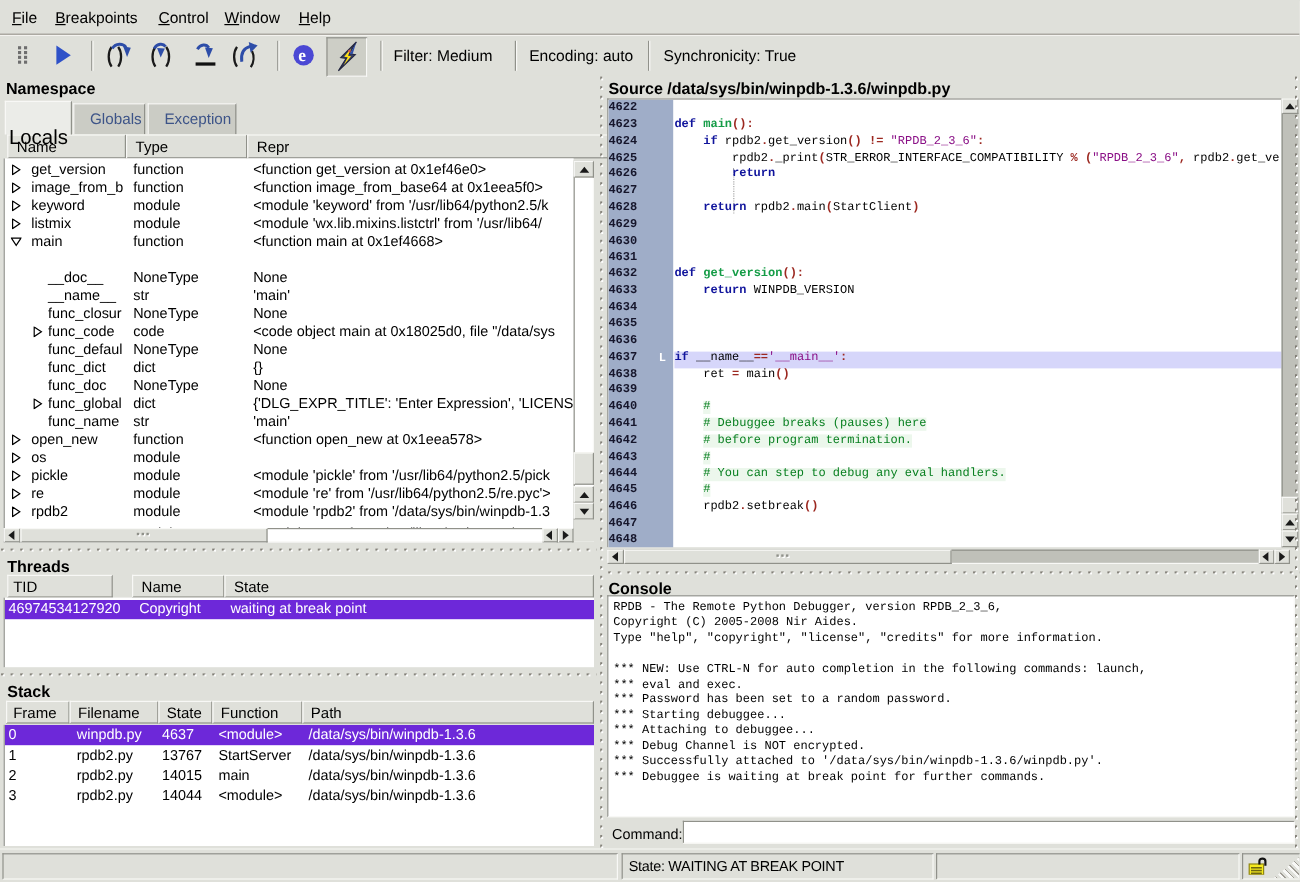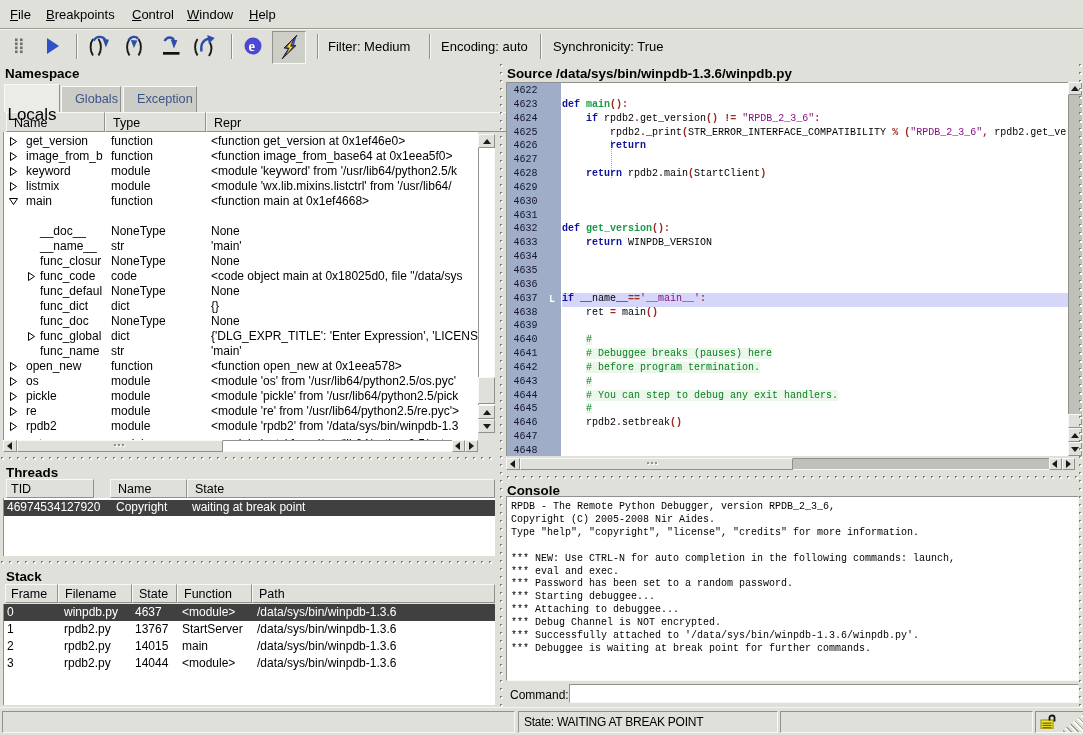"4622" div.abs { font-weight: normal -> bold; text-align: center -> left }
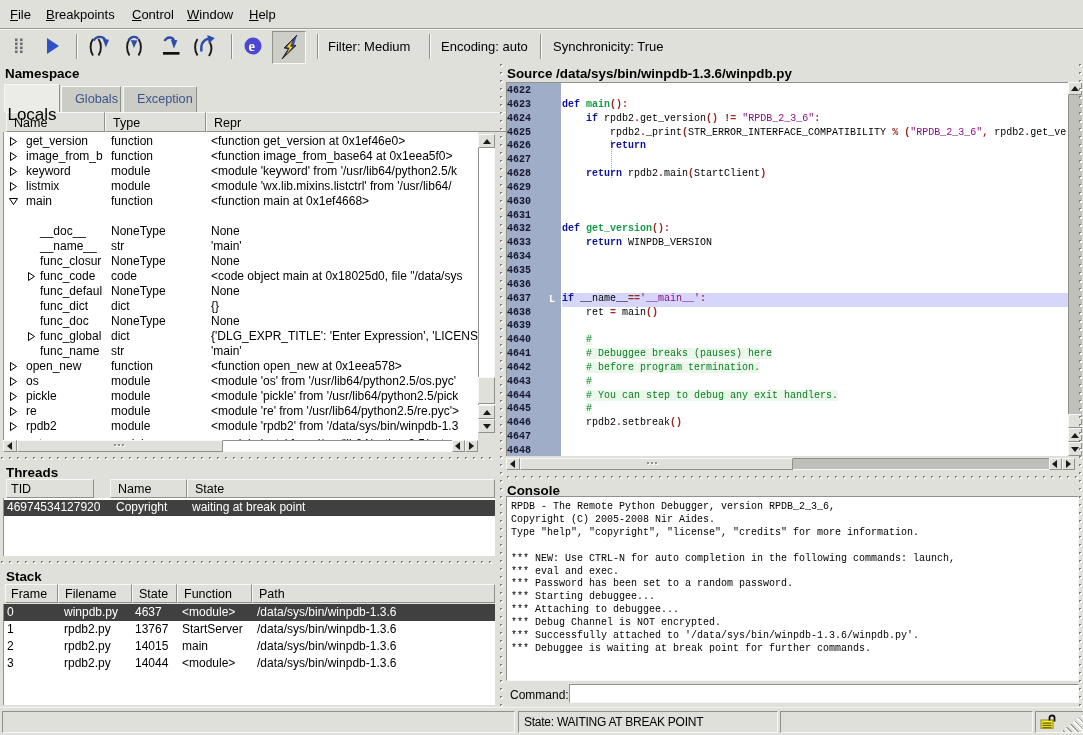"<module 'os' from" span.rp { html: <span>&lt;module 'os' from '/usr/lib64/python2.5/os.pyc'</span> -> none }
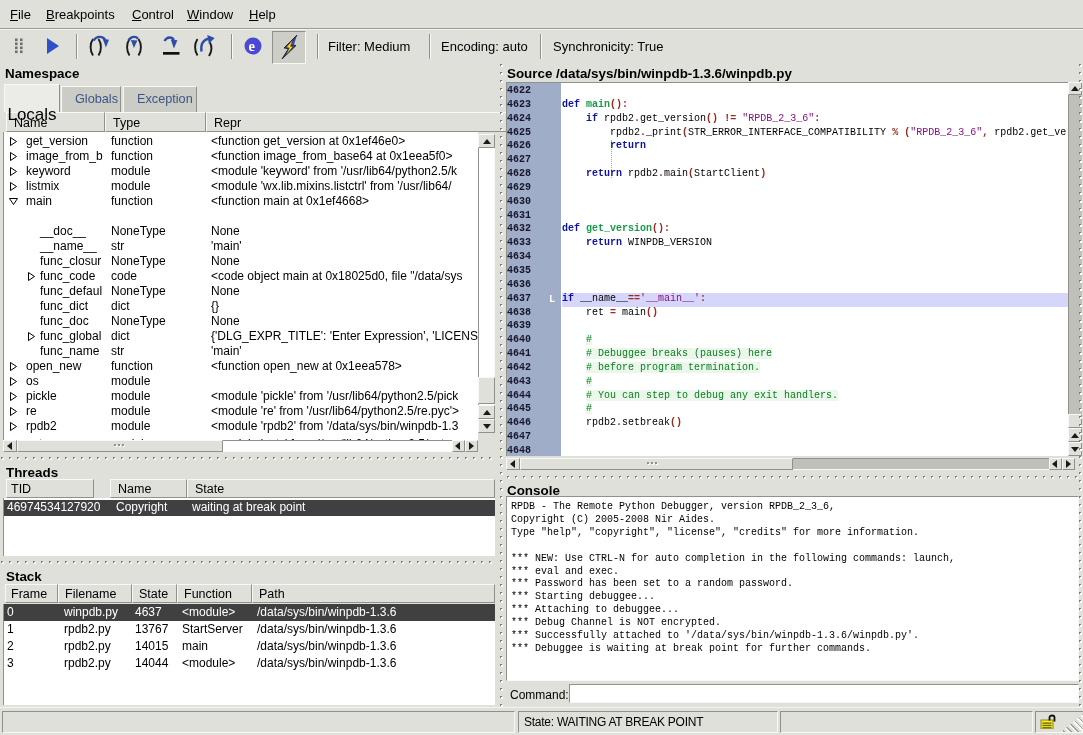"# You can step to" span.cm { text: exit -> eval }
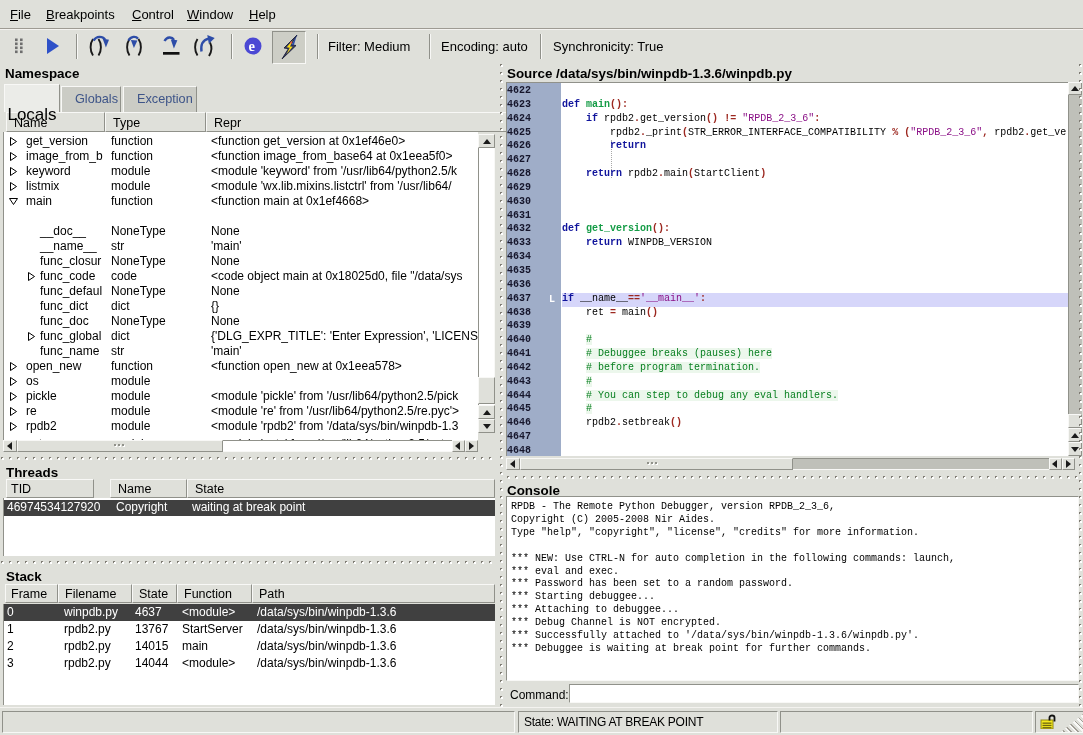"46974534127920" .selrow { background: #404040 -> #6d28d9 }
